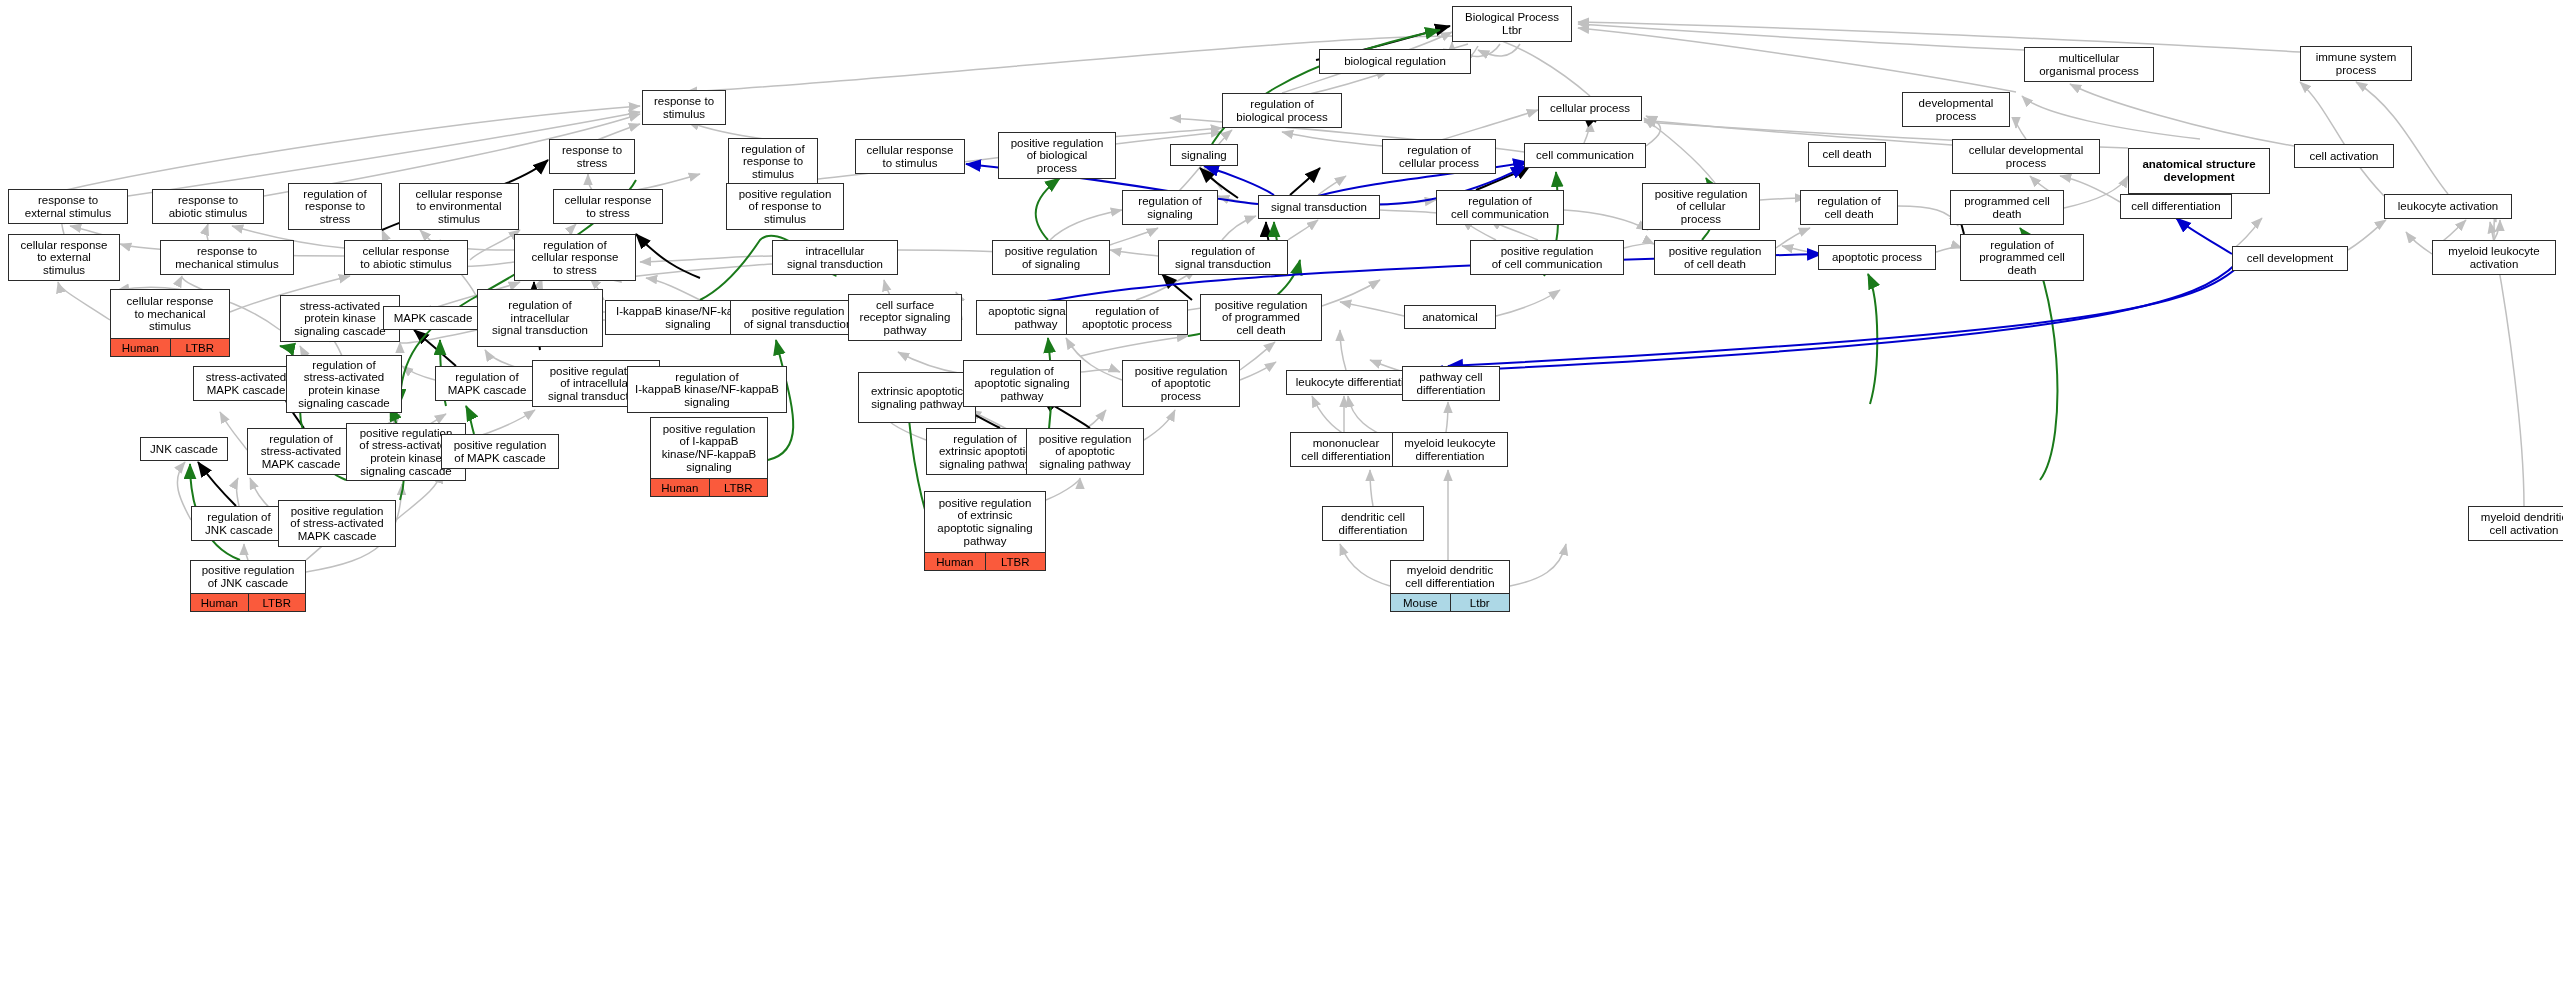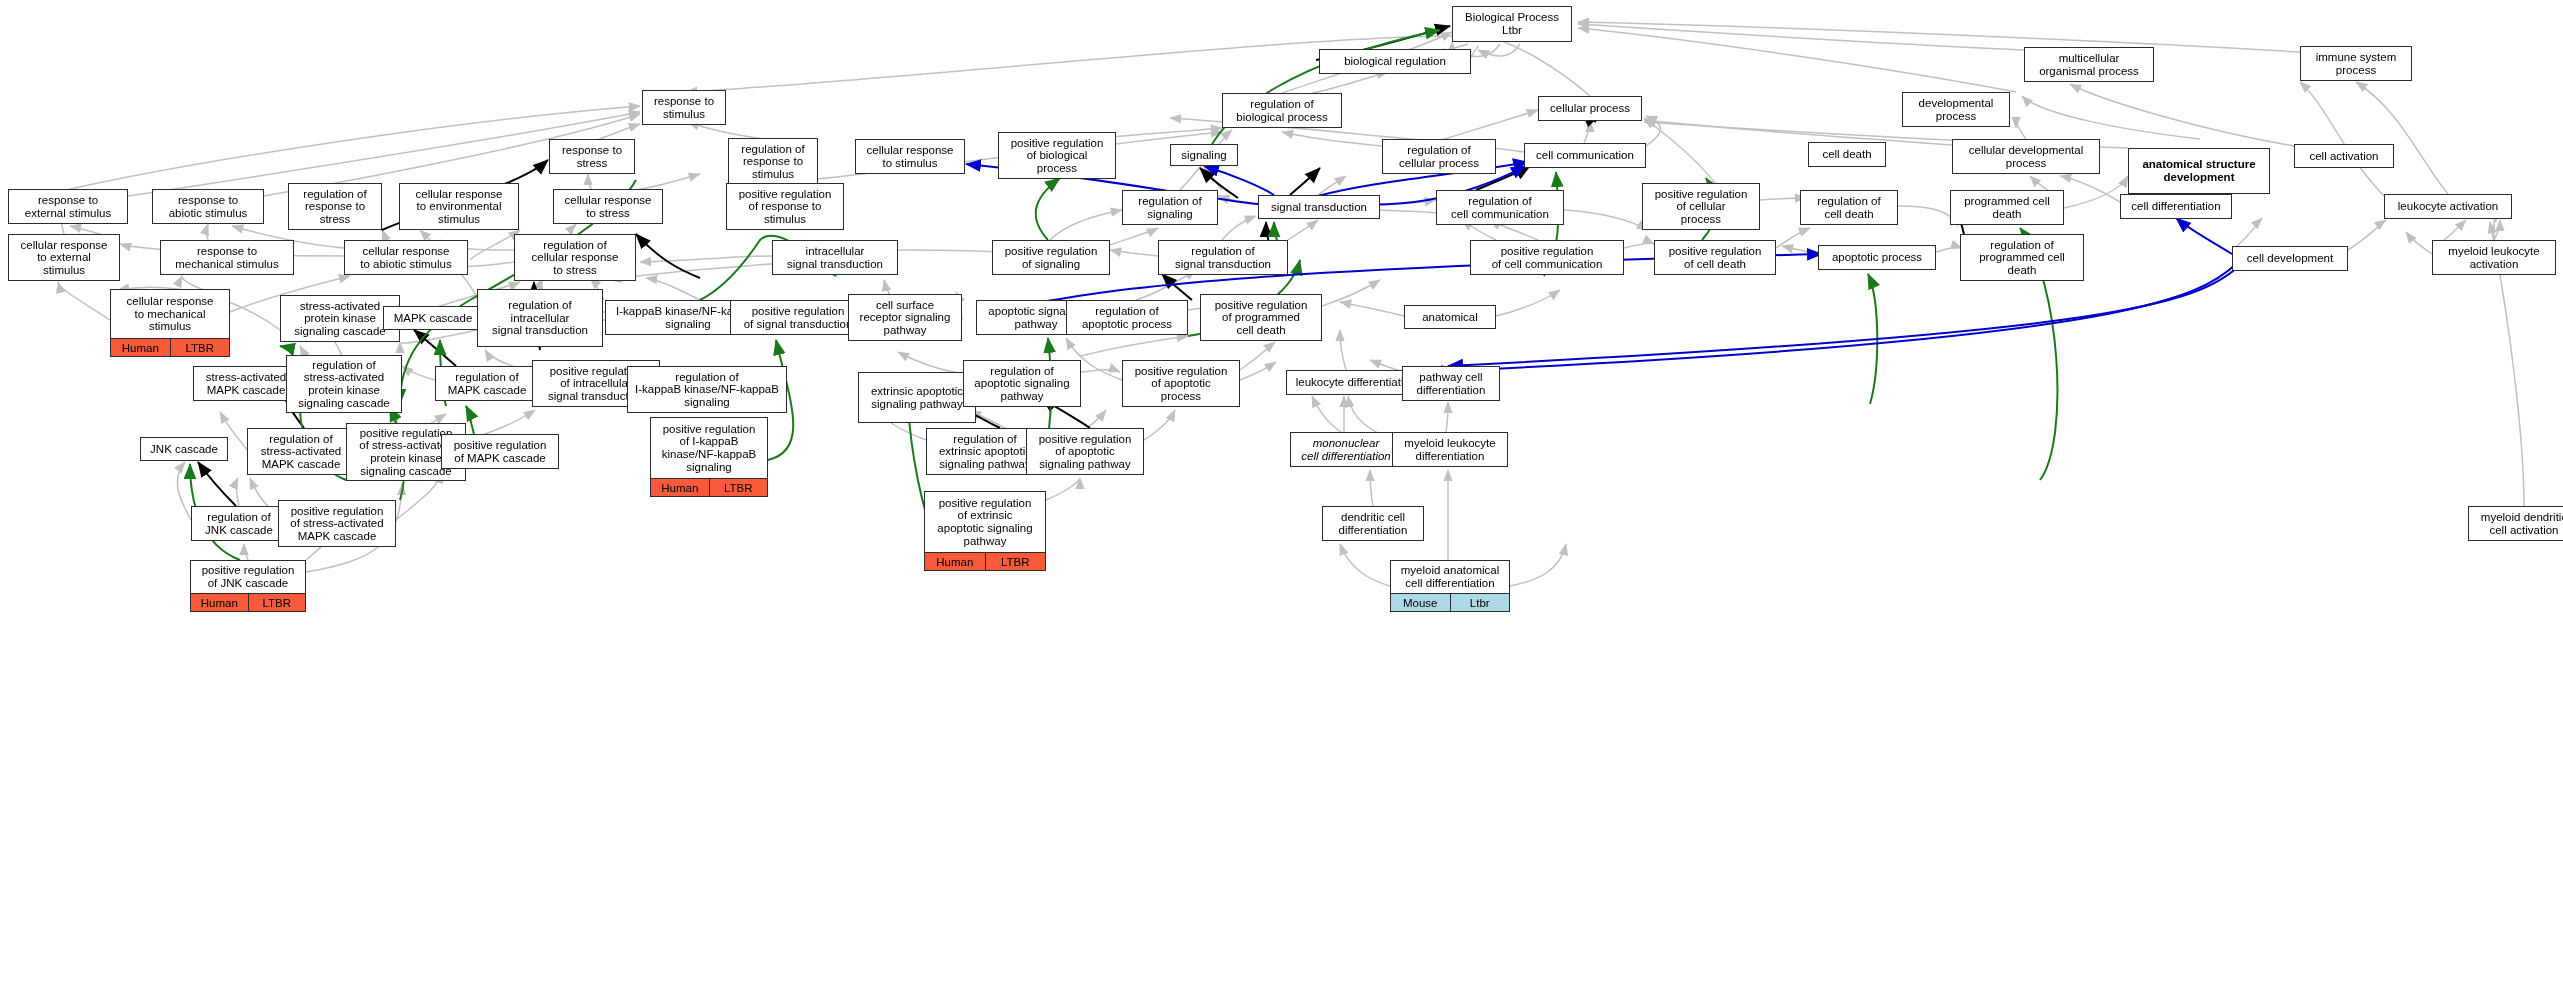"mononuclear" div.node { font-style: italic -> none }
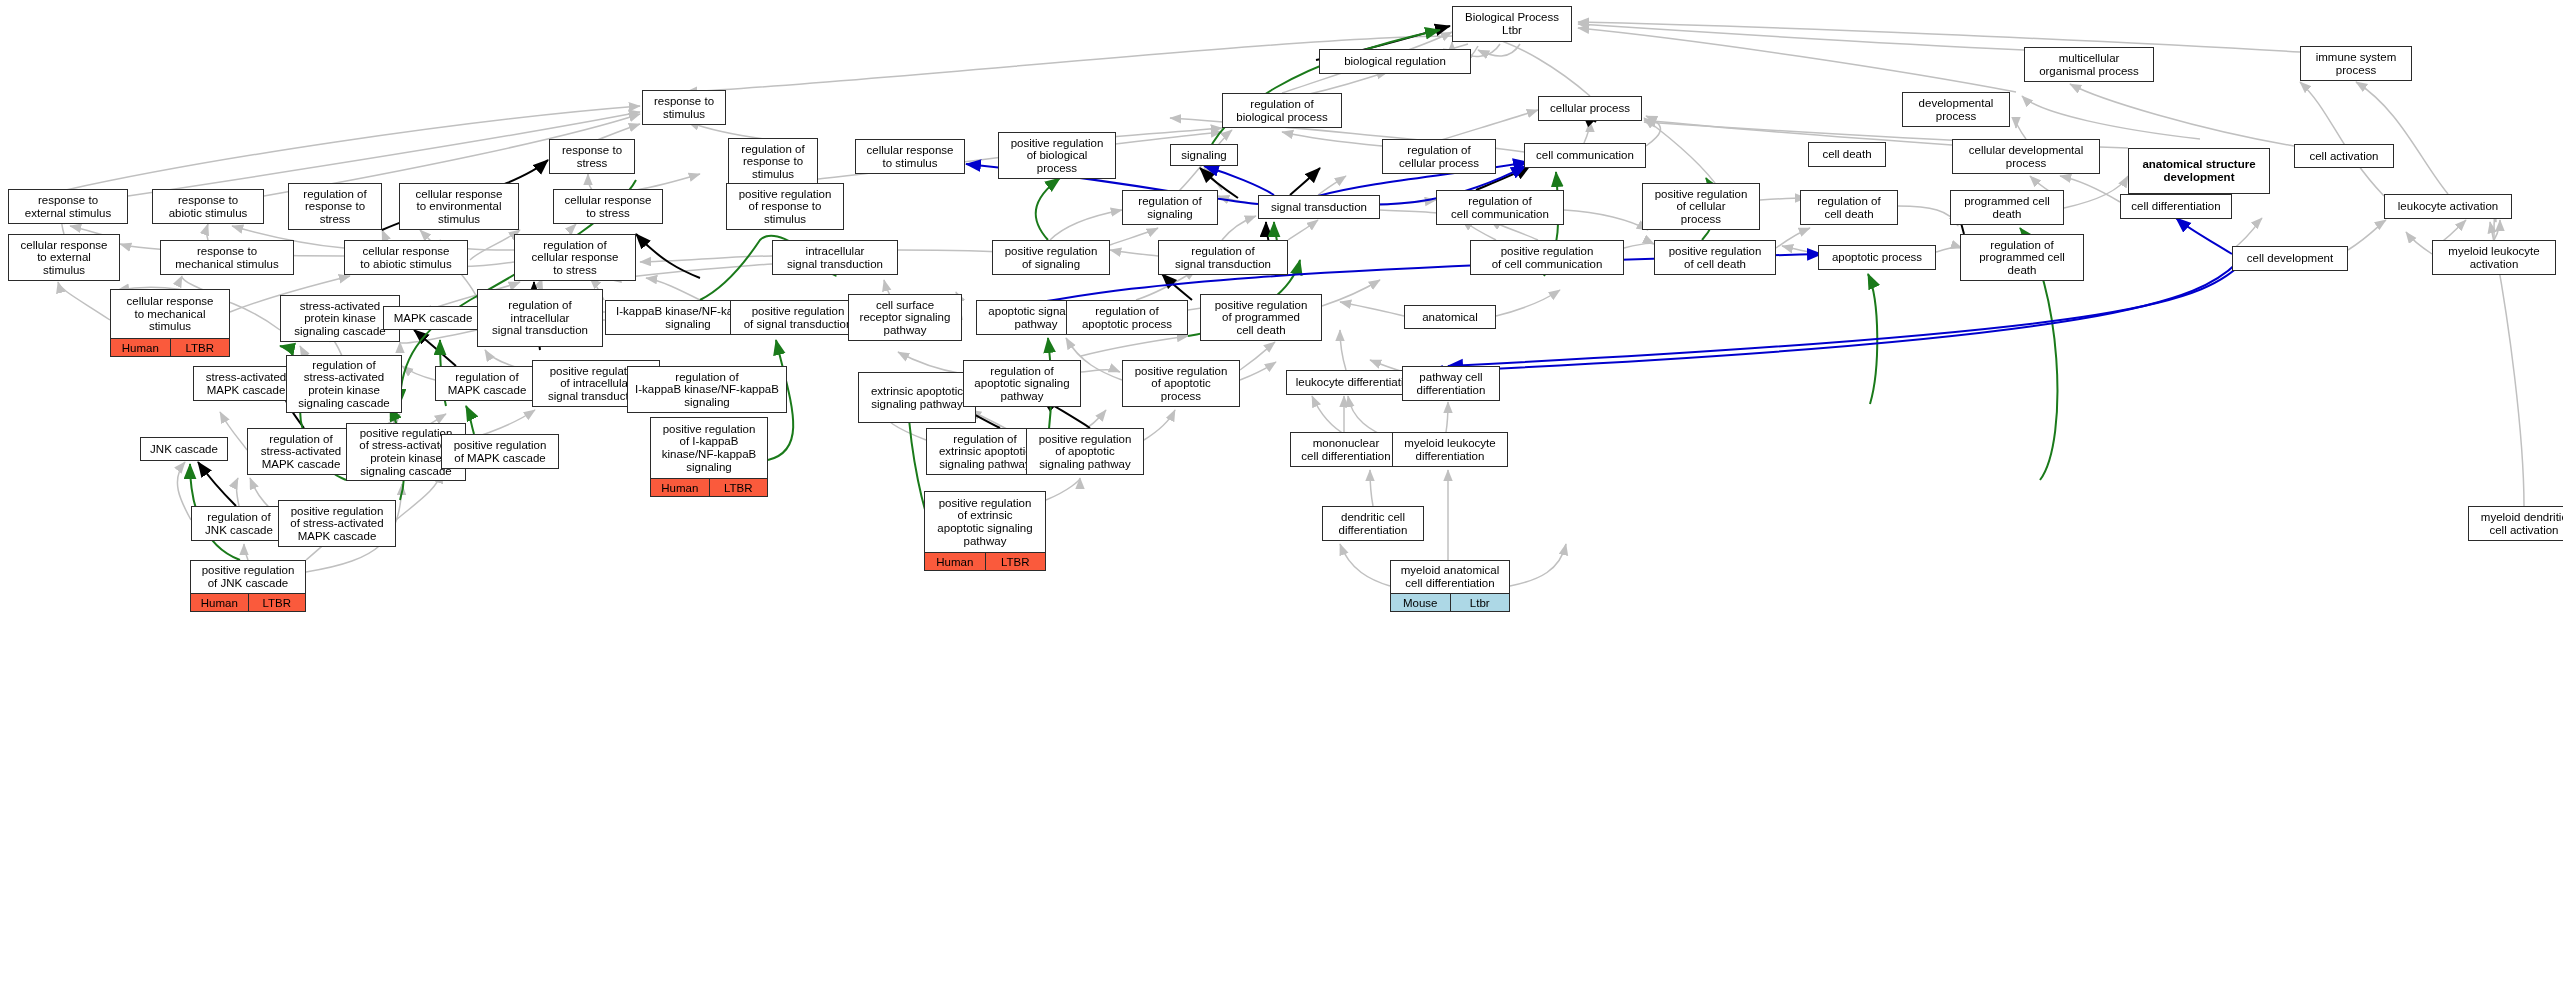"myeloid anatomical" div.lbl { text: anatomical -> dendritic }
